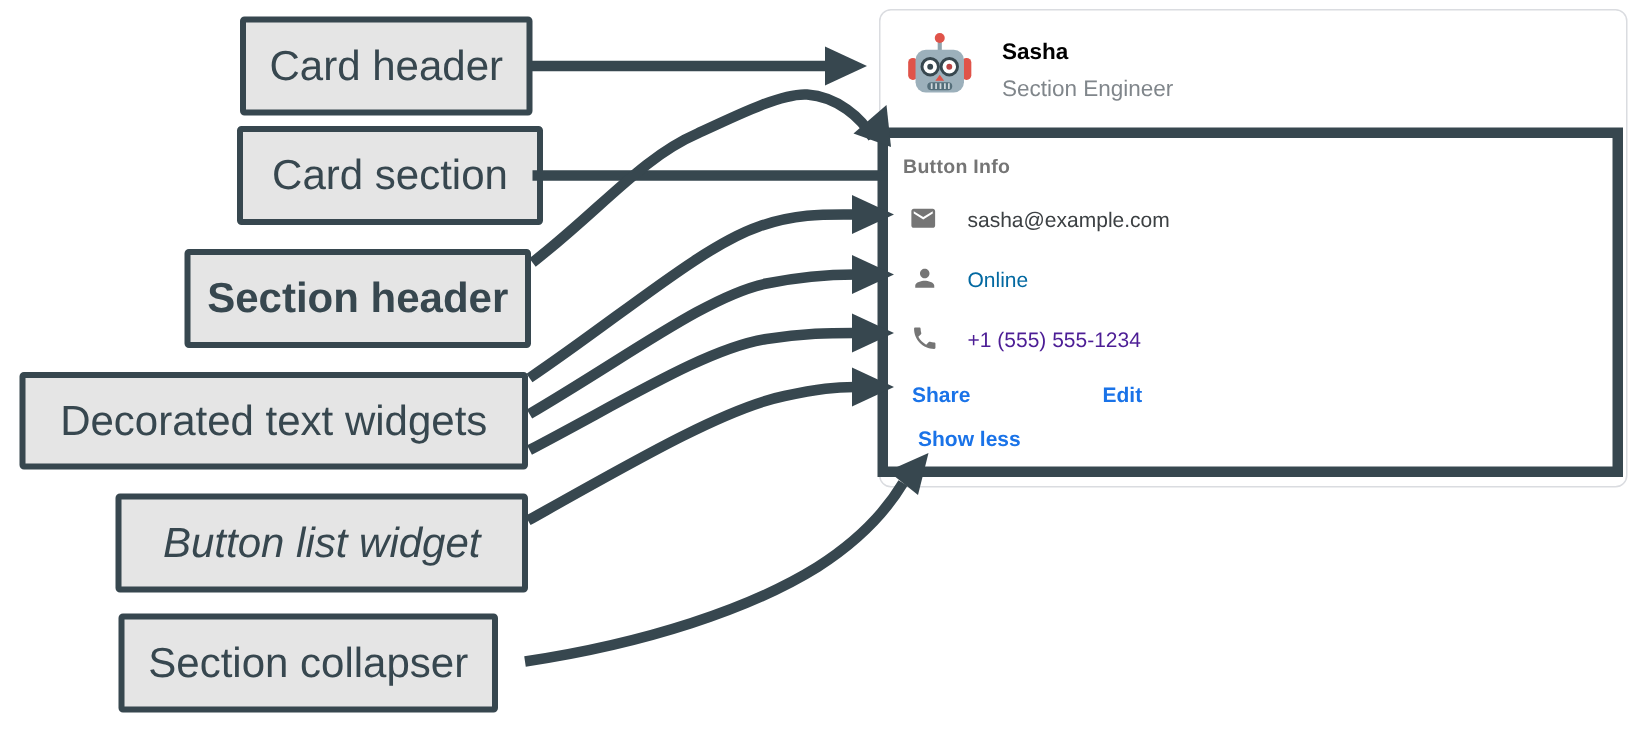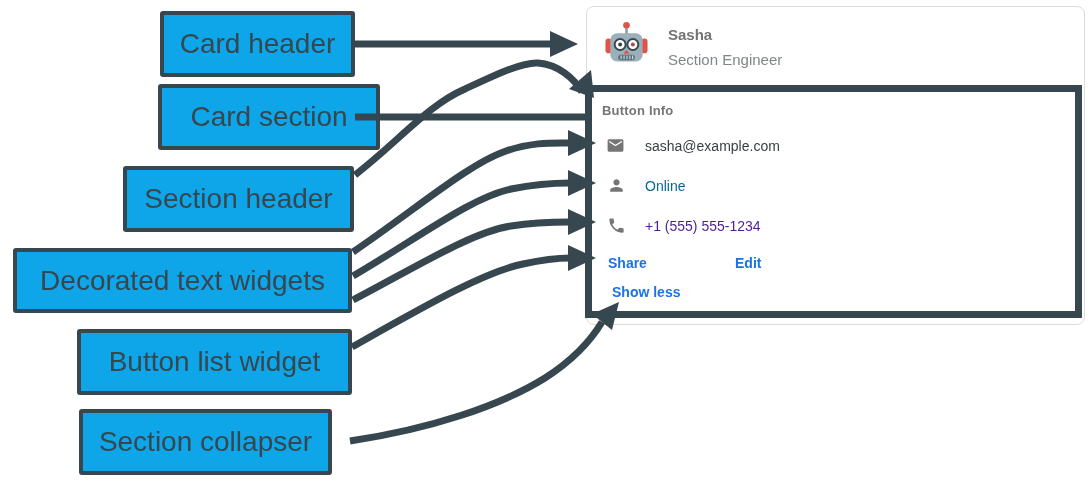"Card header" .label-box { background: #0ea5e9 -> #e5e5e5 }
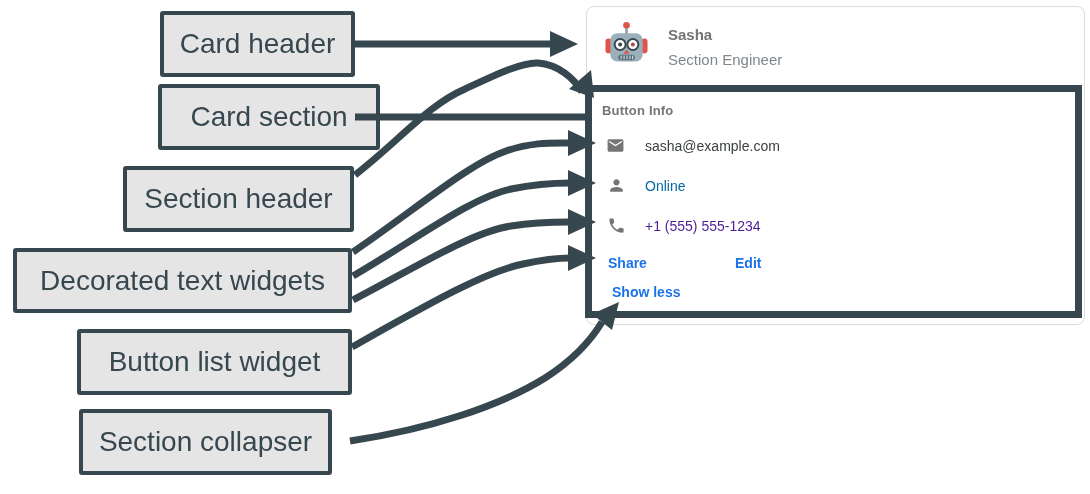"Sasha" #person-name { color: #737373 -> #000000 }
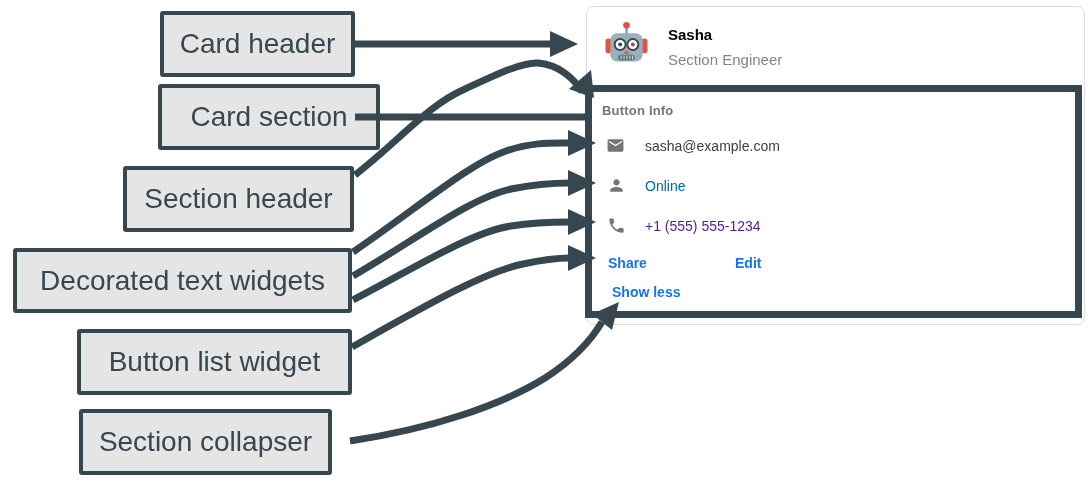"Card section" #lb1 { width: 222px -> 204px }
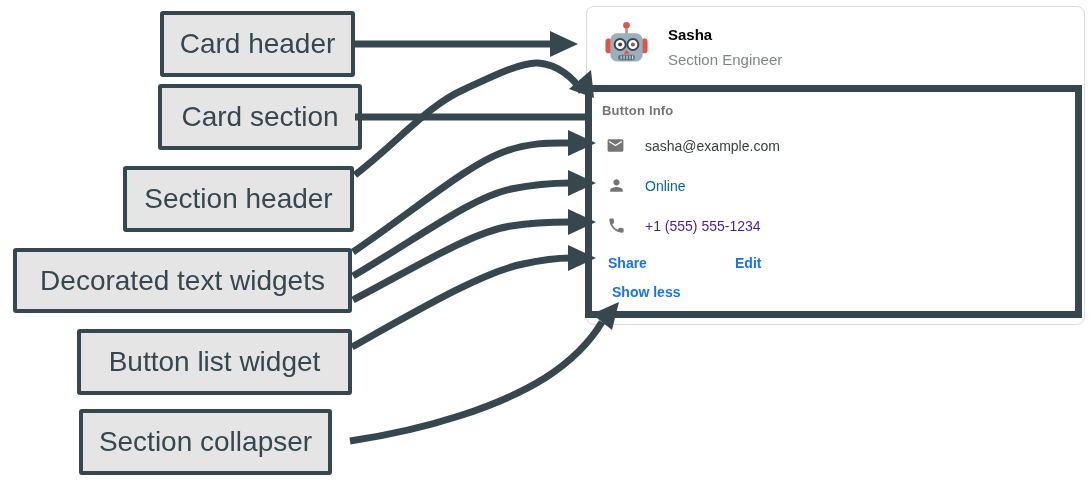"Section header" #lb2 { font-weight: none -> bold }
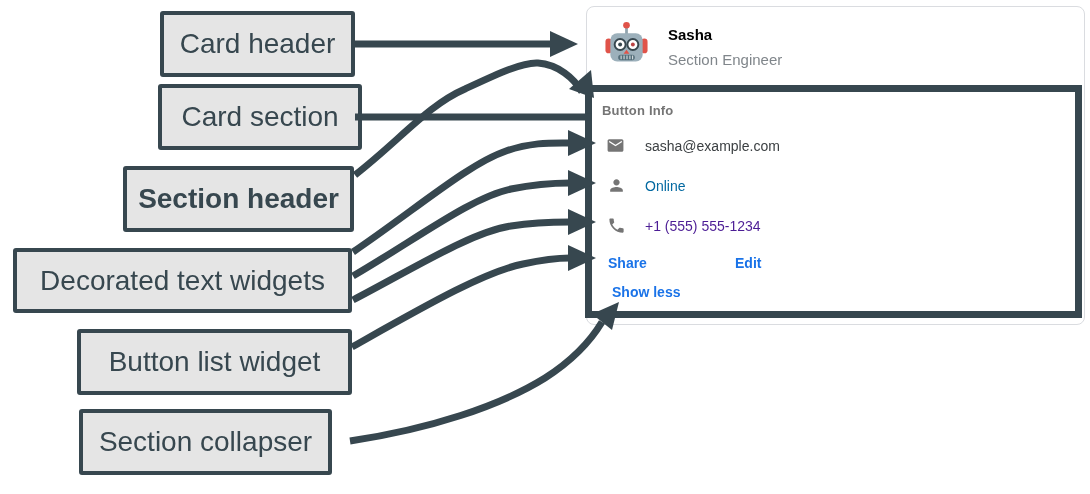"Button list widget" #lb4 { font-style: none -> italic }
